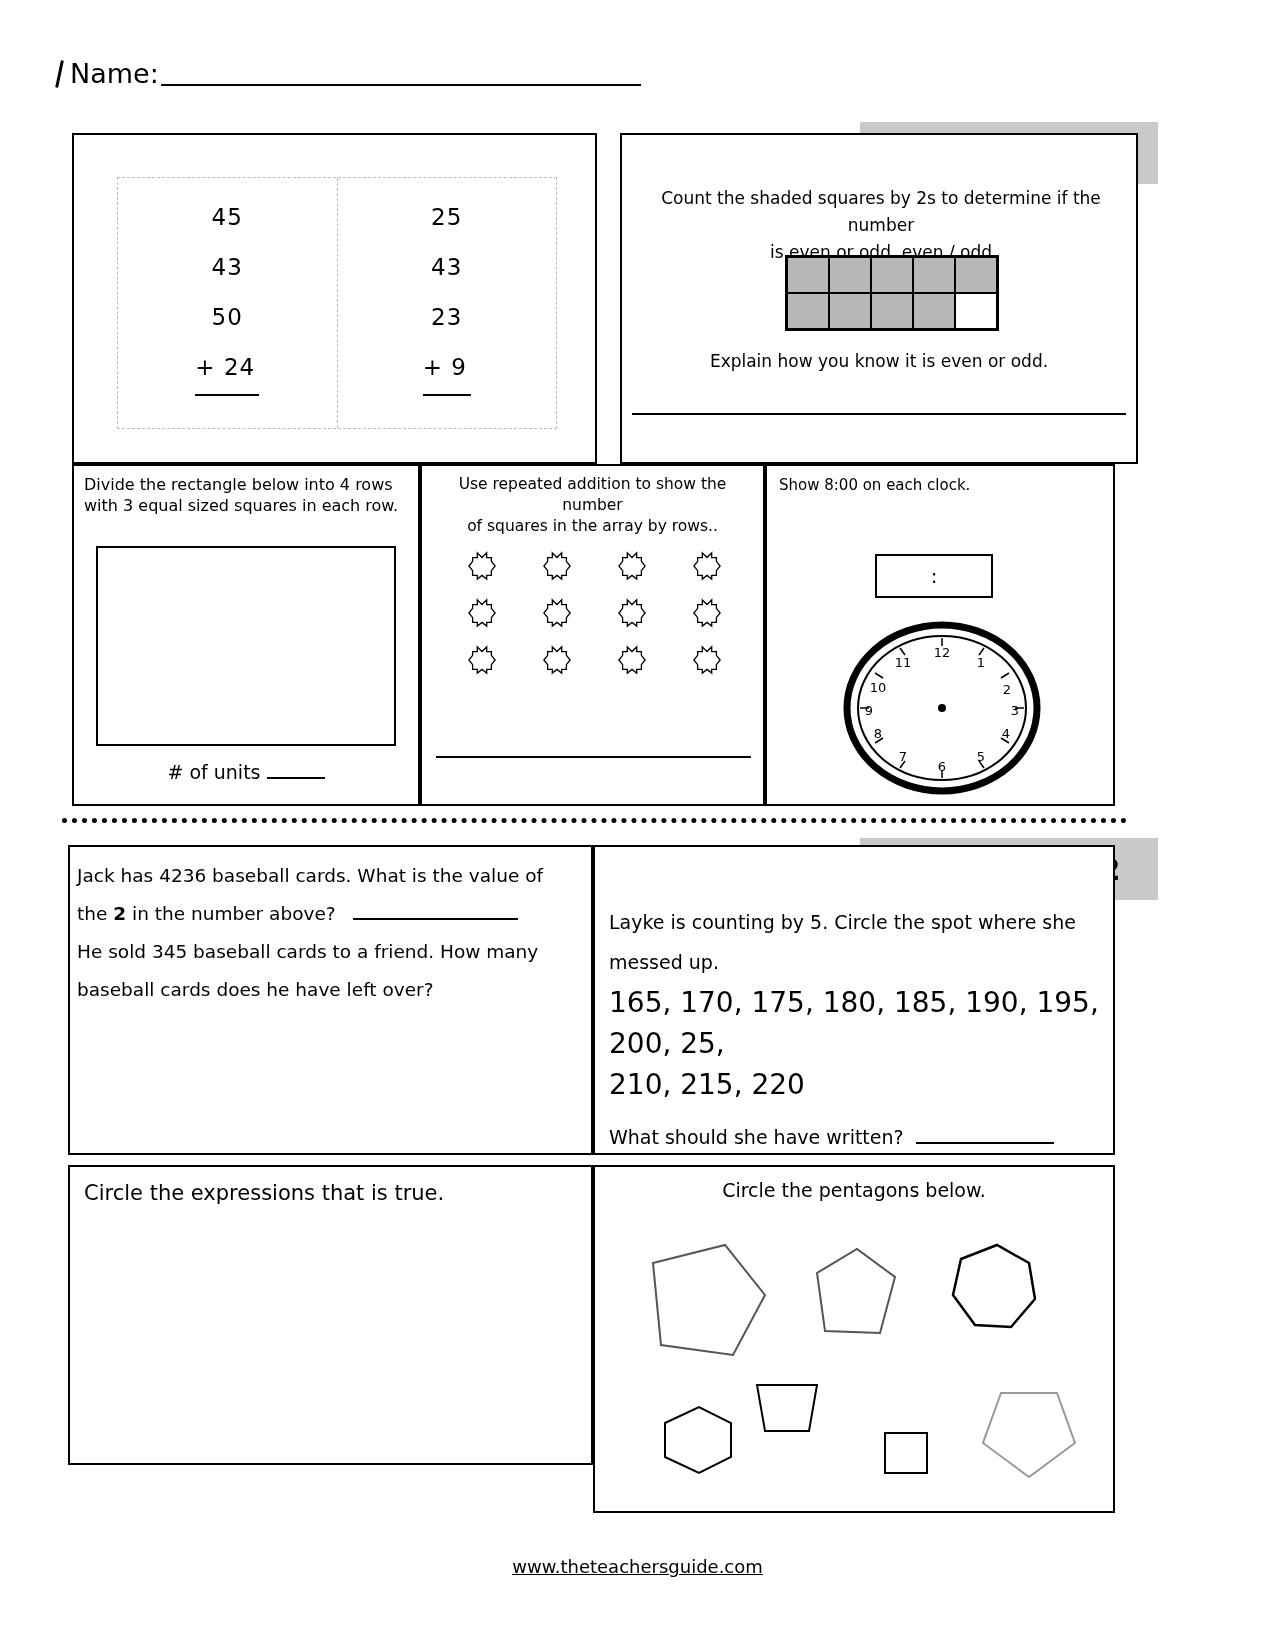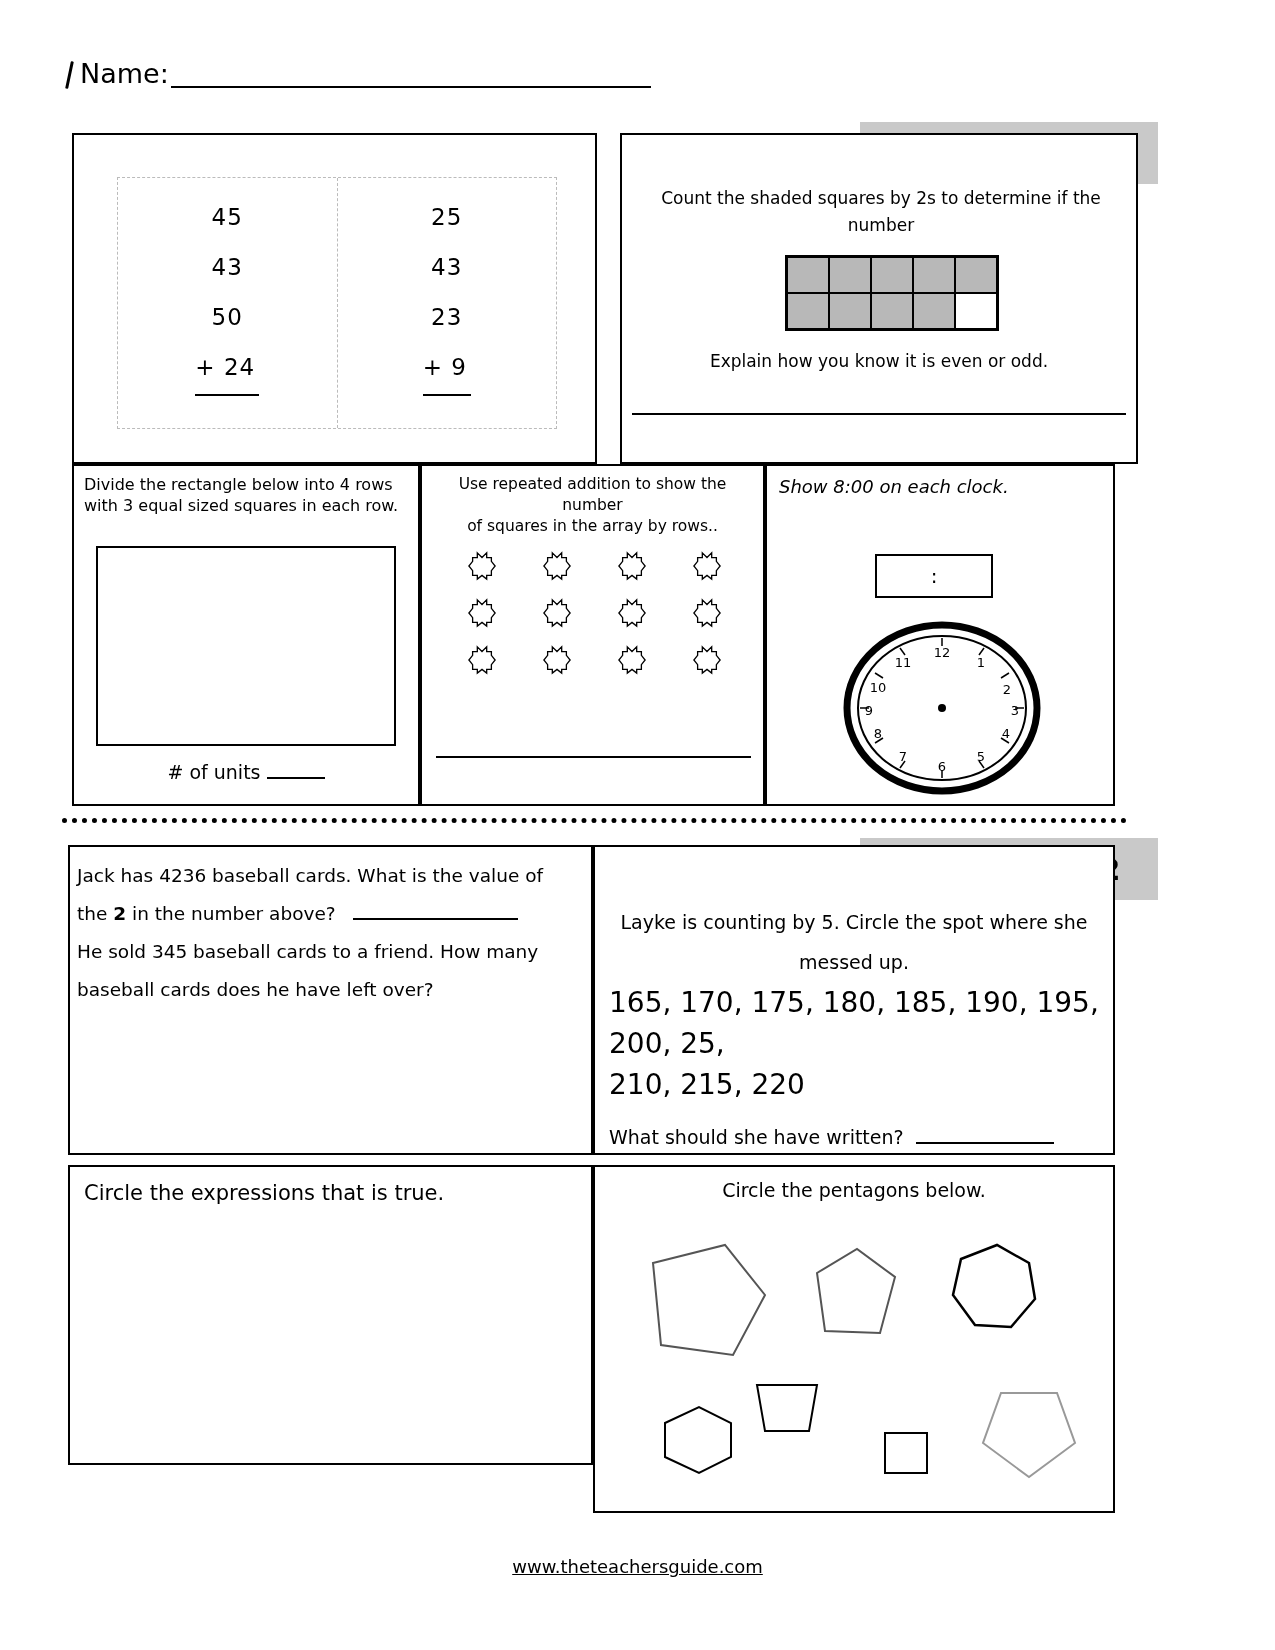"Name:" .name-row { align-items: center -> flex-start; left: 62px -> 52px }
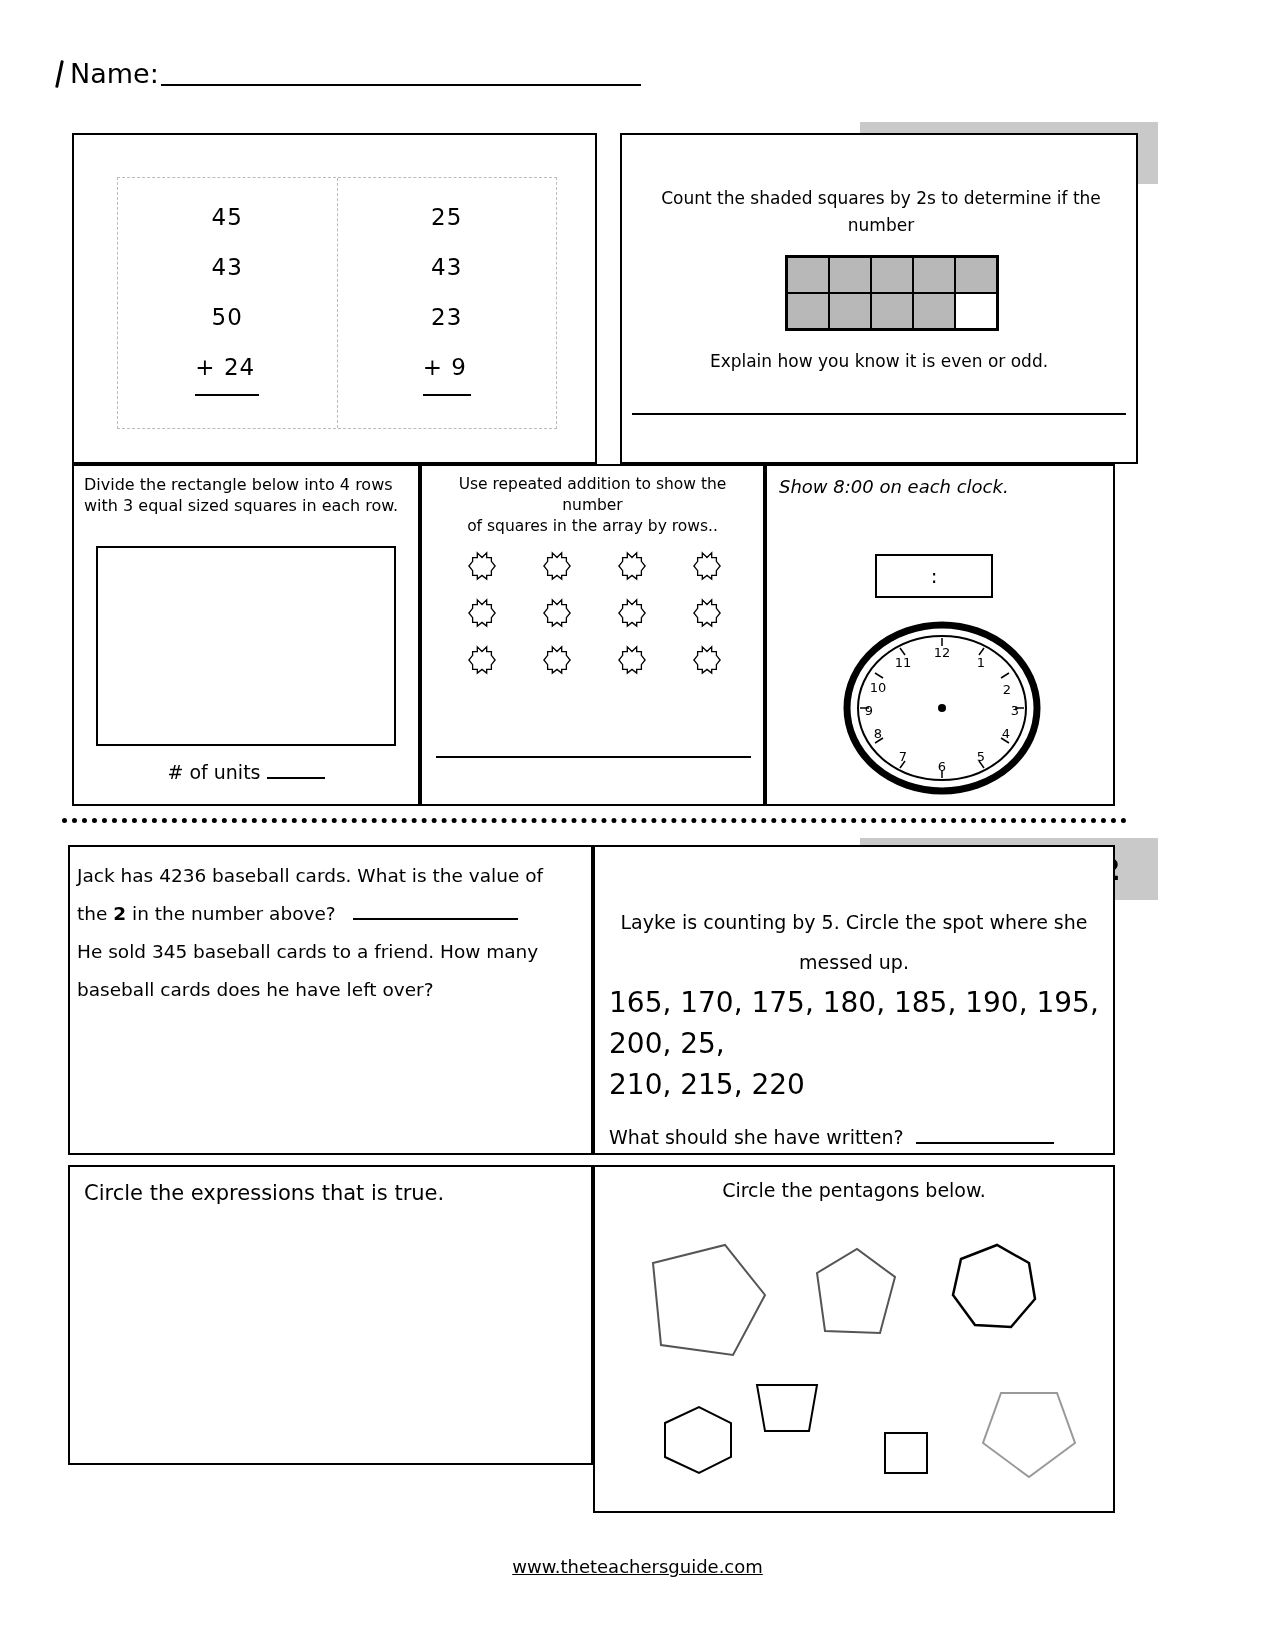"is even or odd. even" span.sub { html: none -> <span>is even or odd. even / odd</span> }
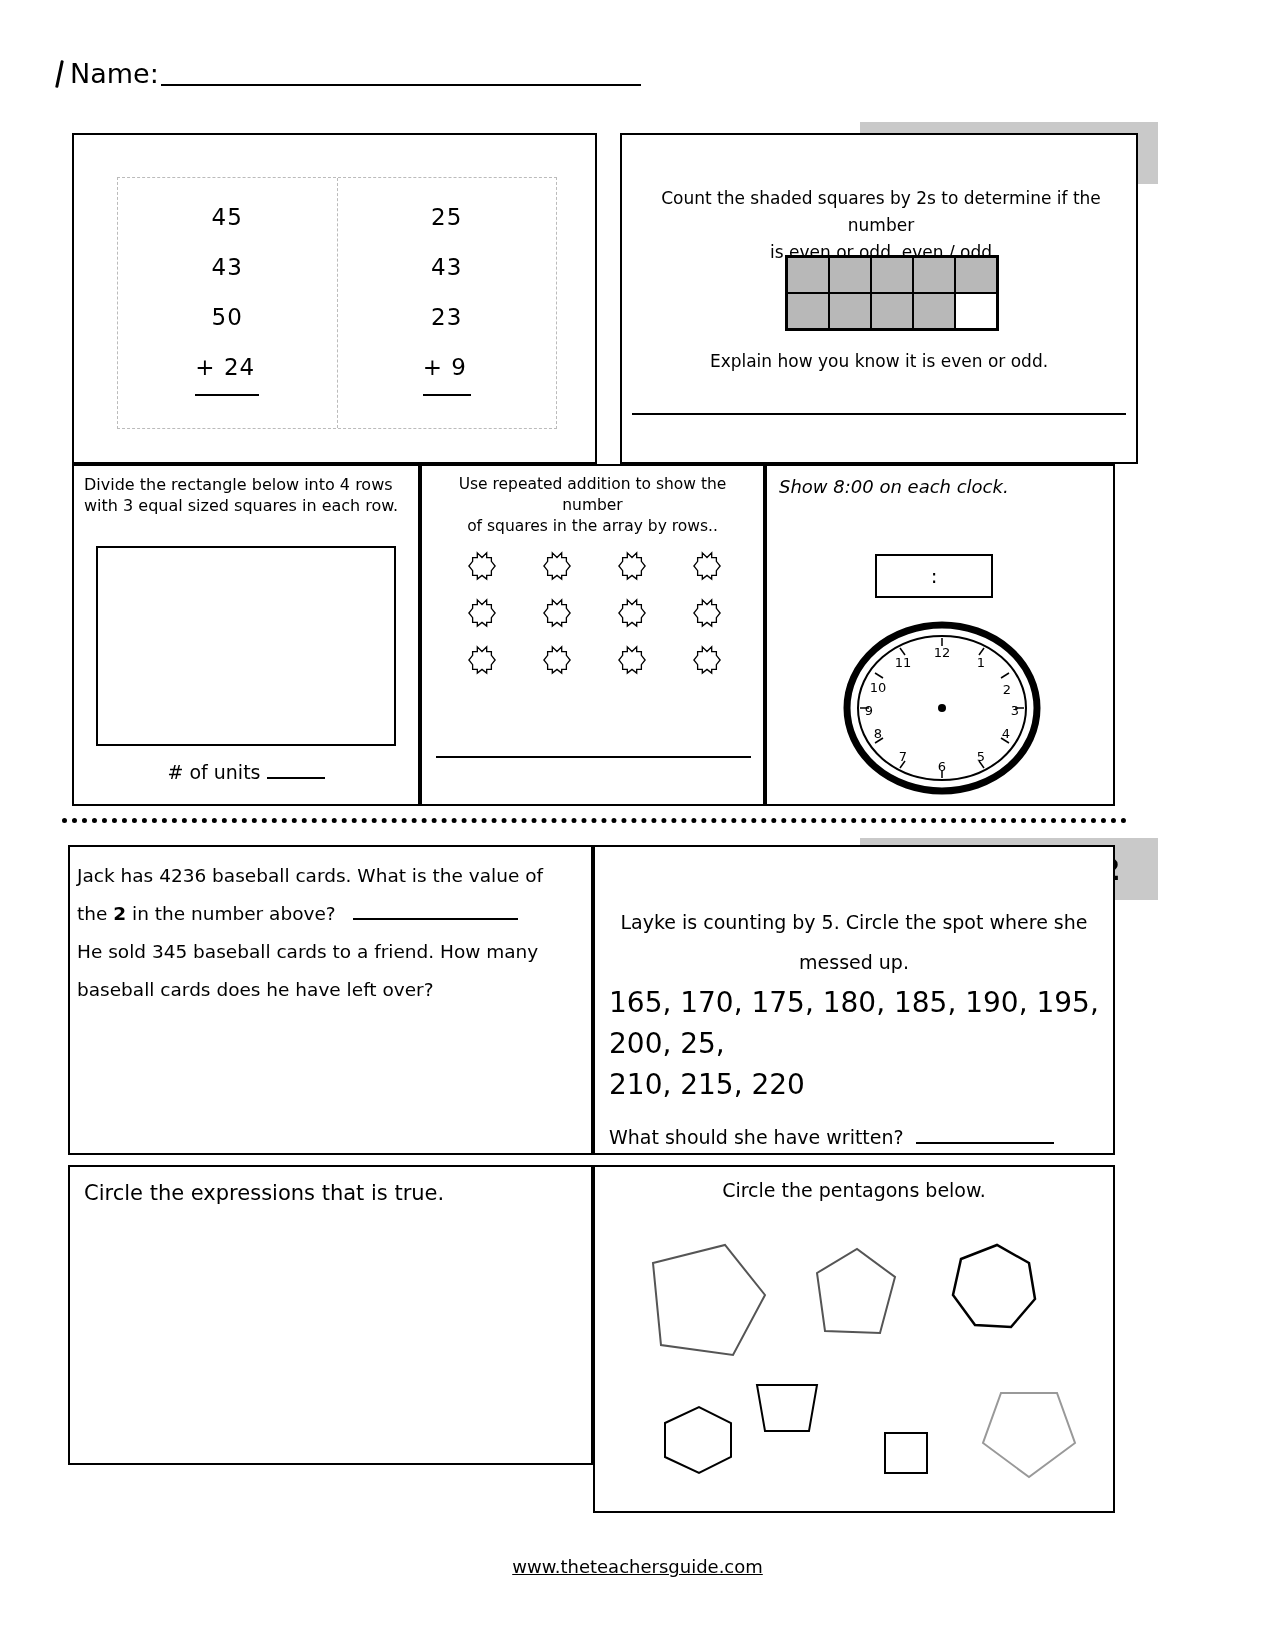"Show 8:00 on each clock." .clock-head { font-size: 18px -> 15px; font-style: italic -> none }
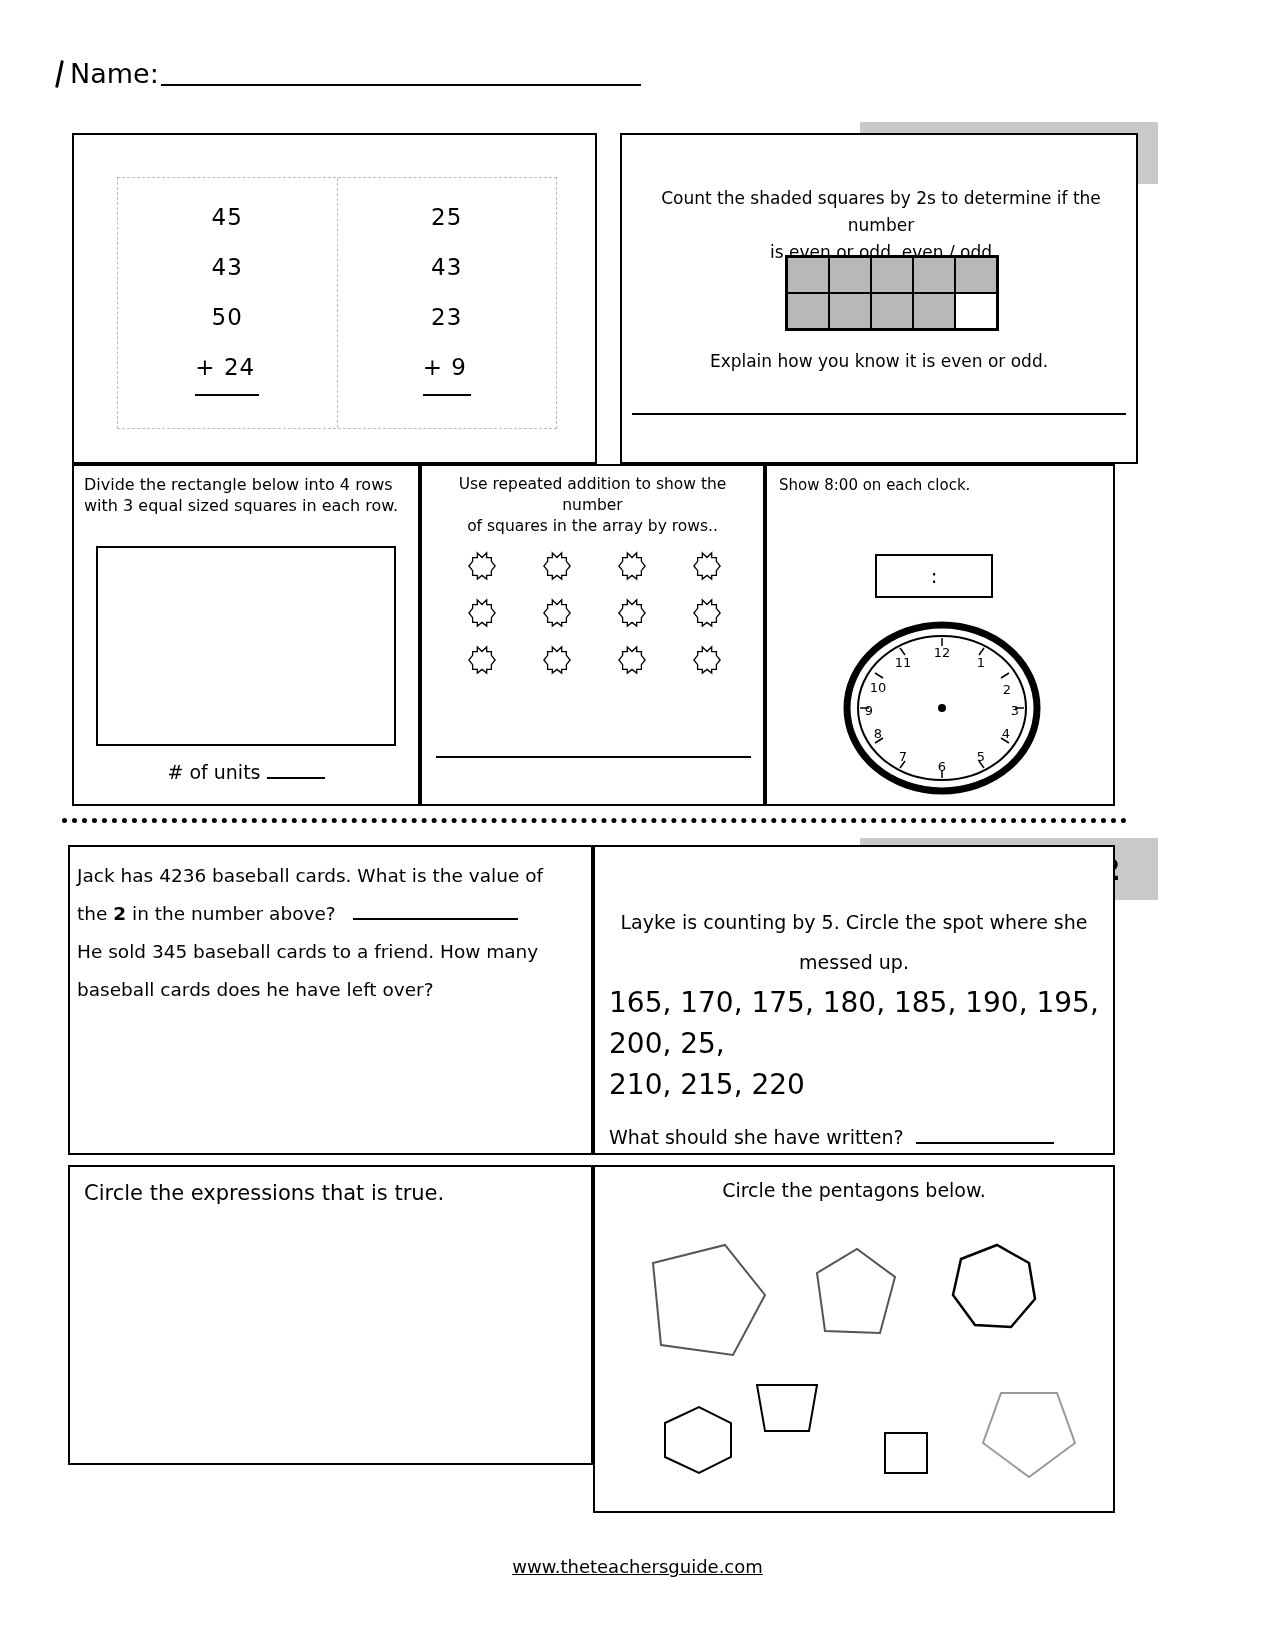"Layke is counting by 5." .layke-text { text-align: center -> none }
